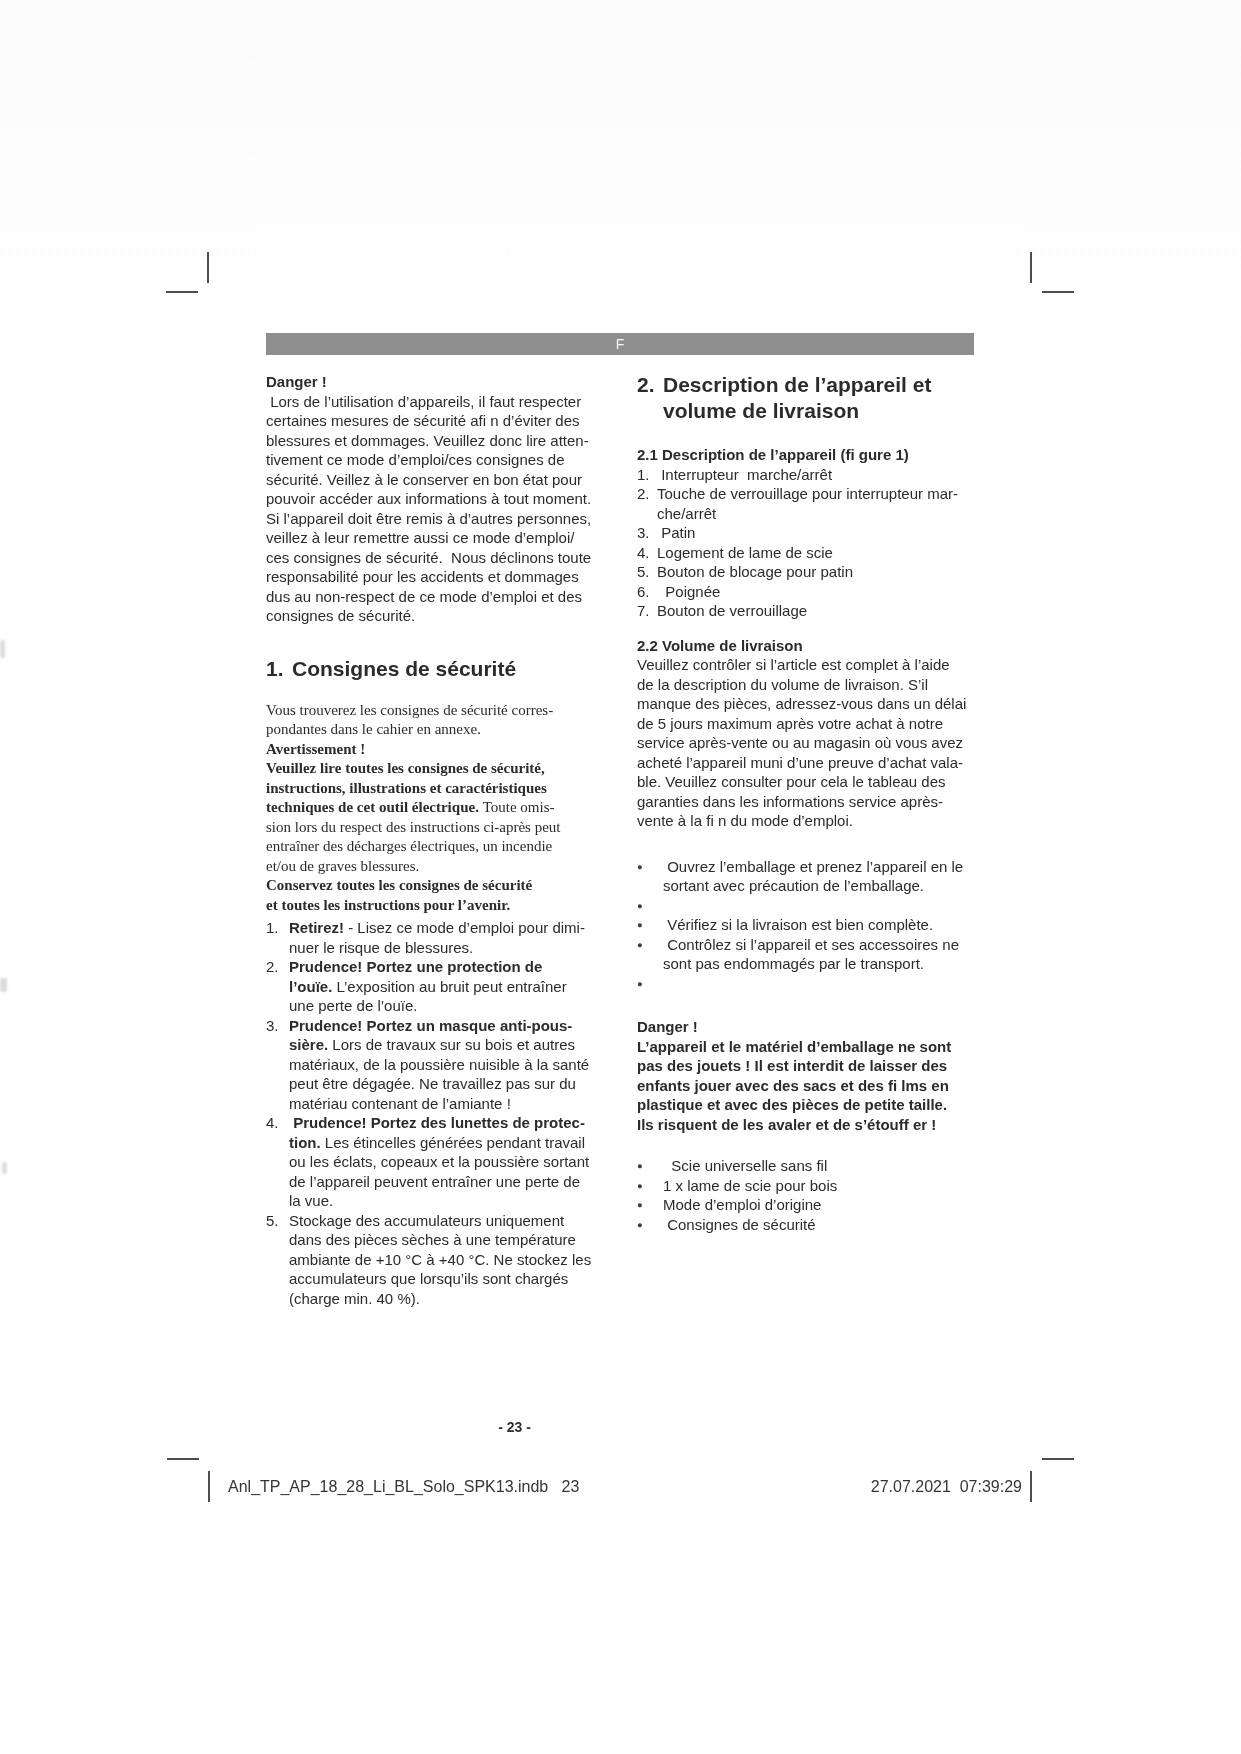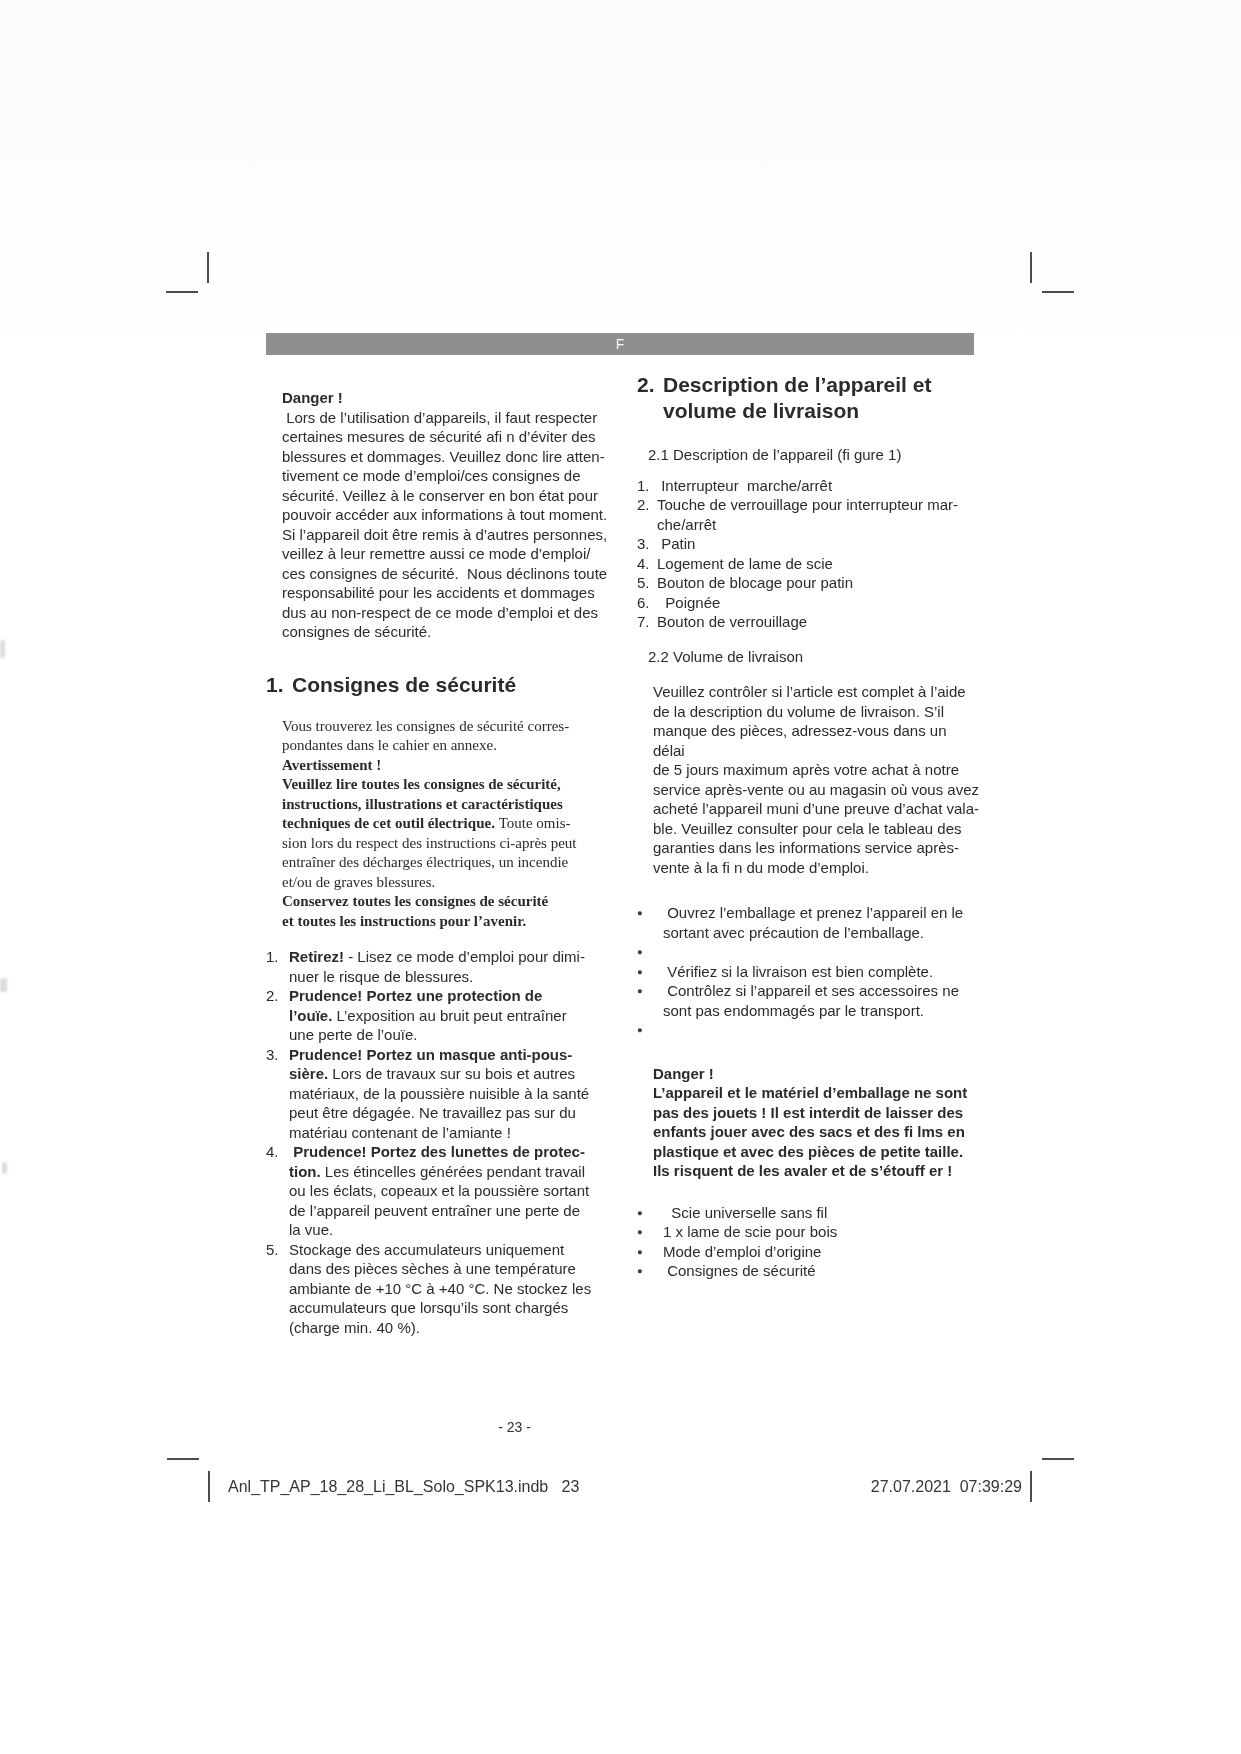"Danger !" .para { margin: 16px -> 0 }
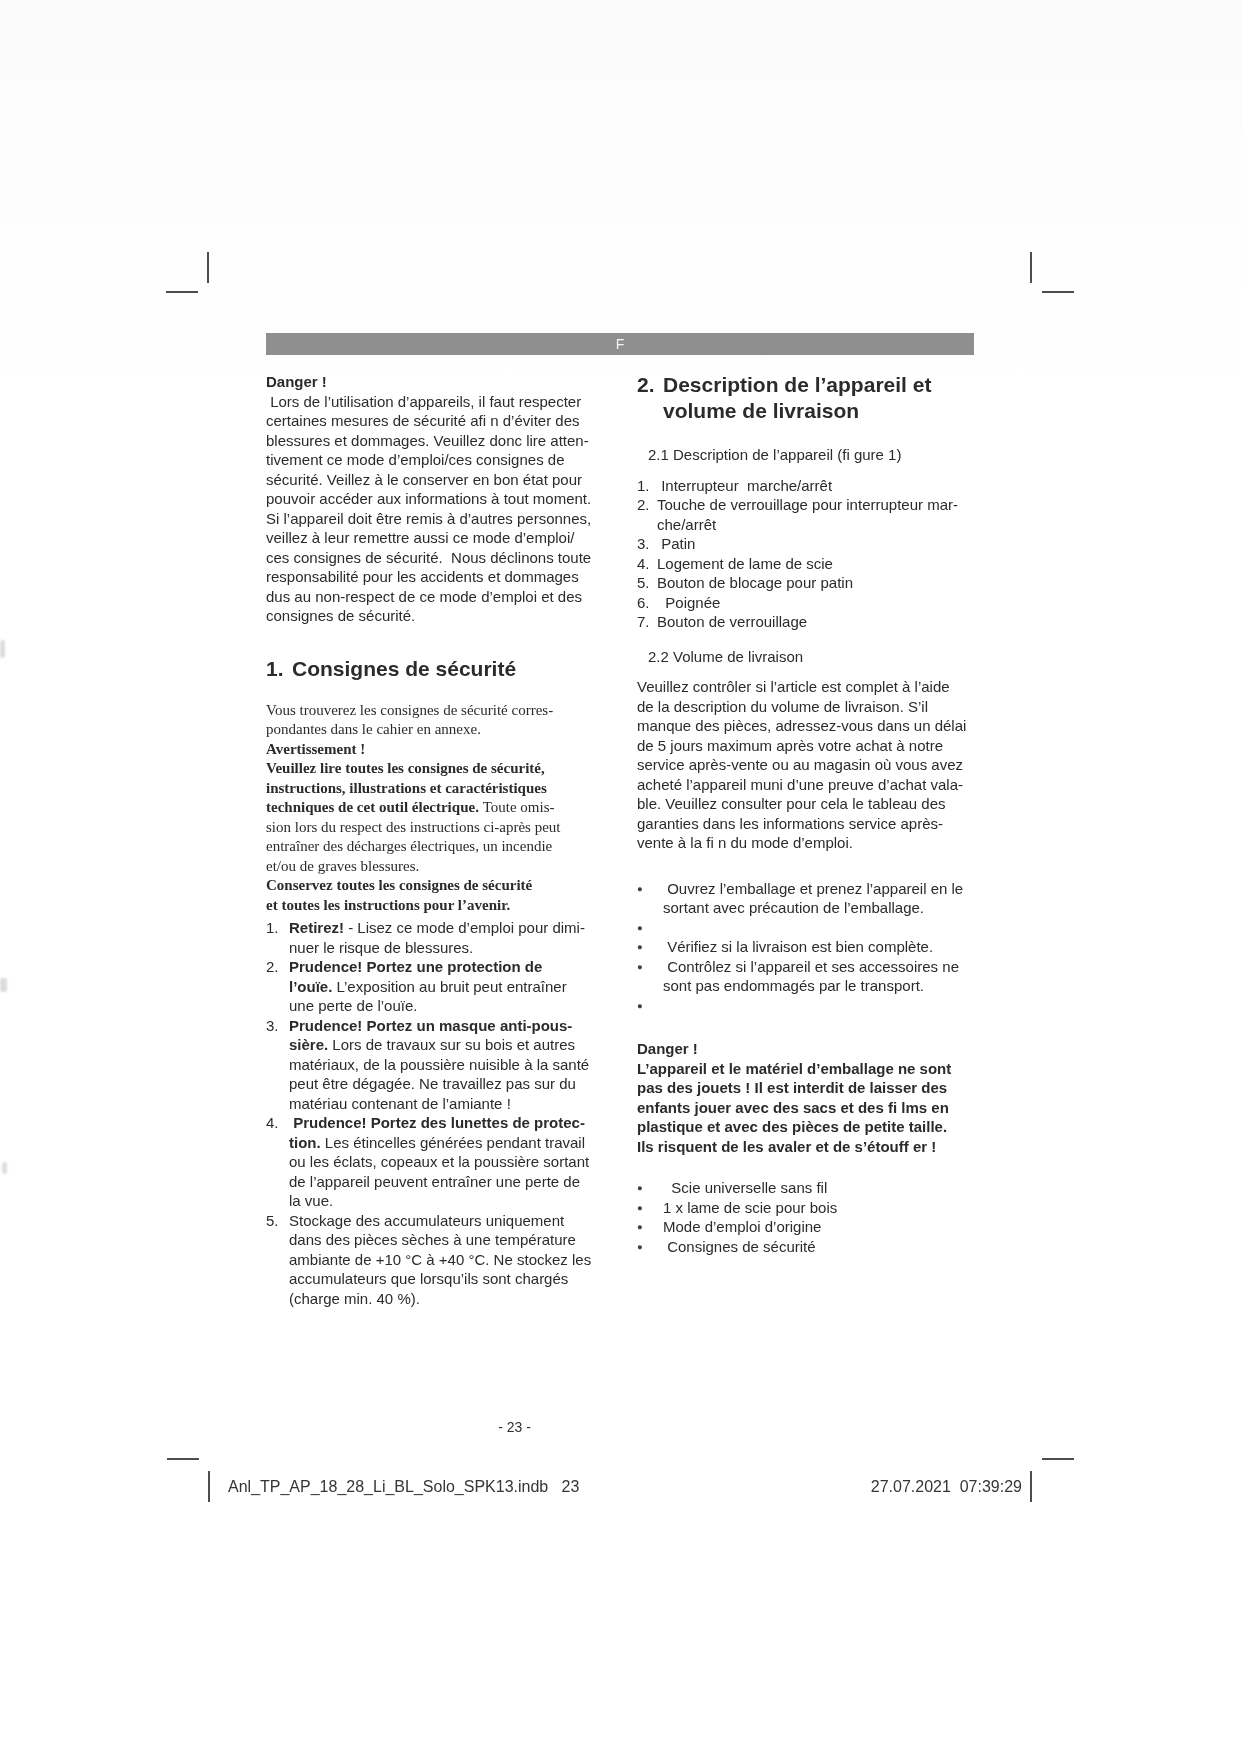"2.1 Description de l’appareil (fi" .h-sub { font-weight: normal -> bold; margin: 11px -> 0 }
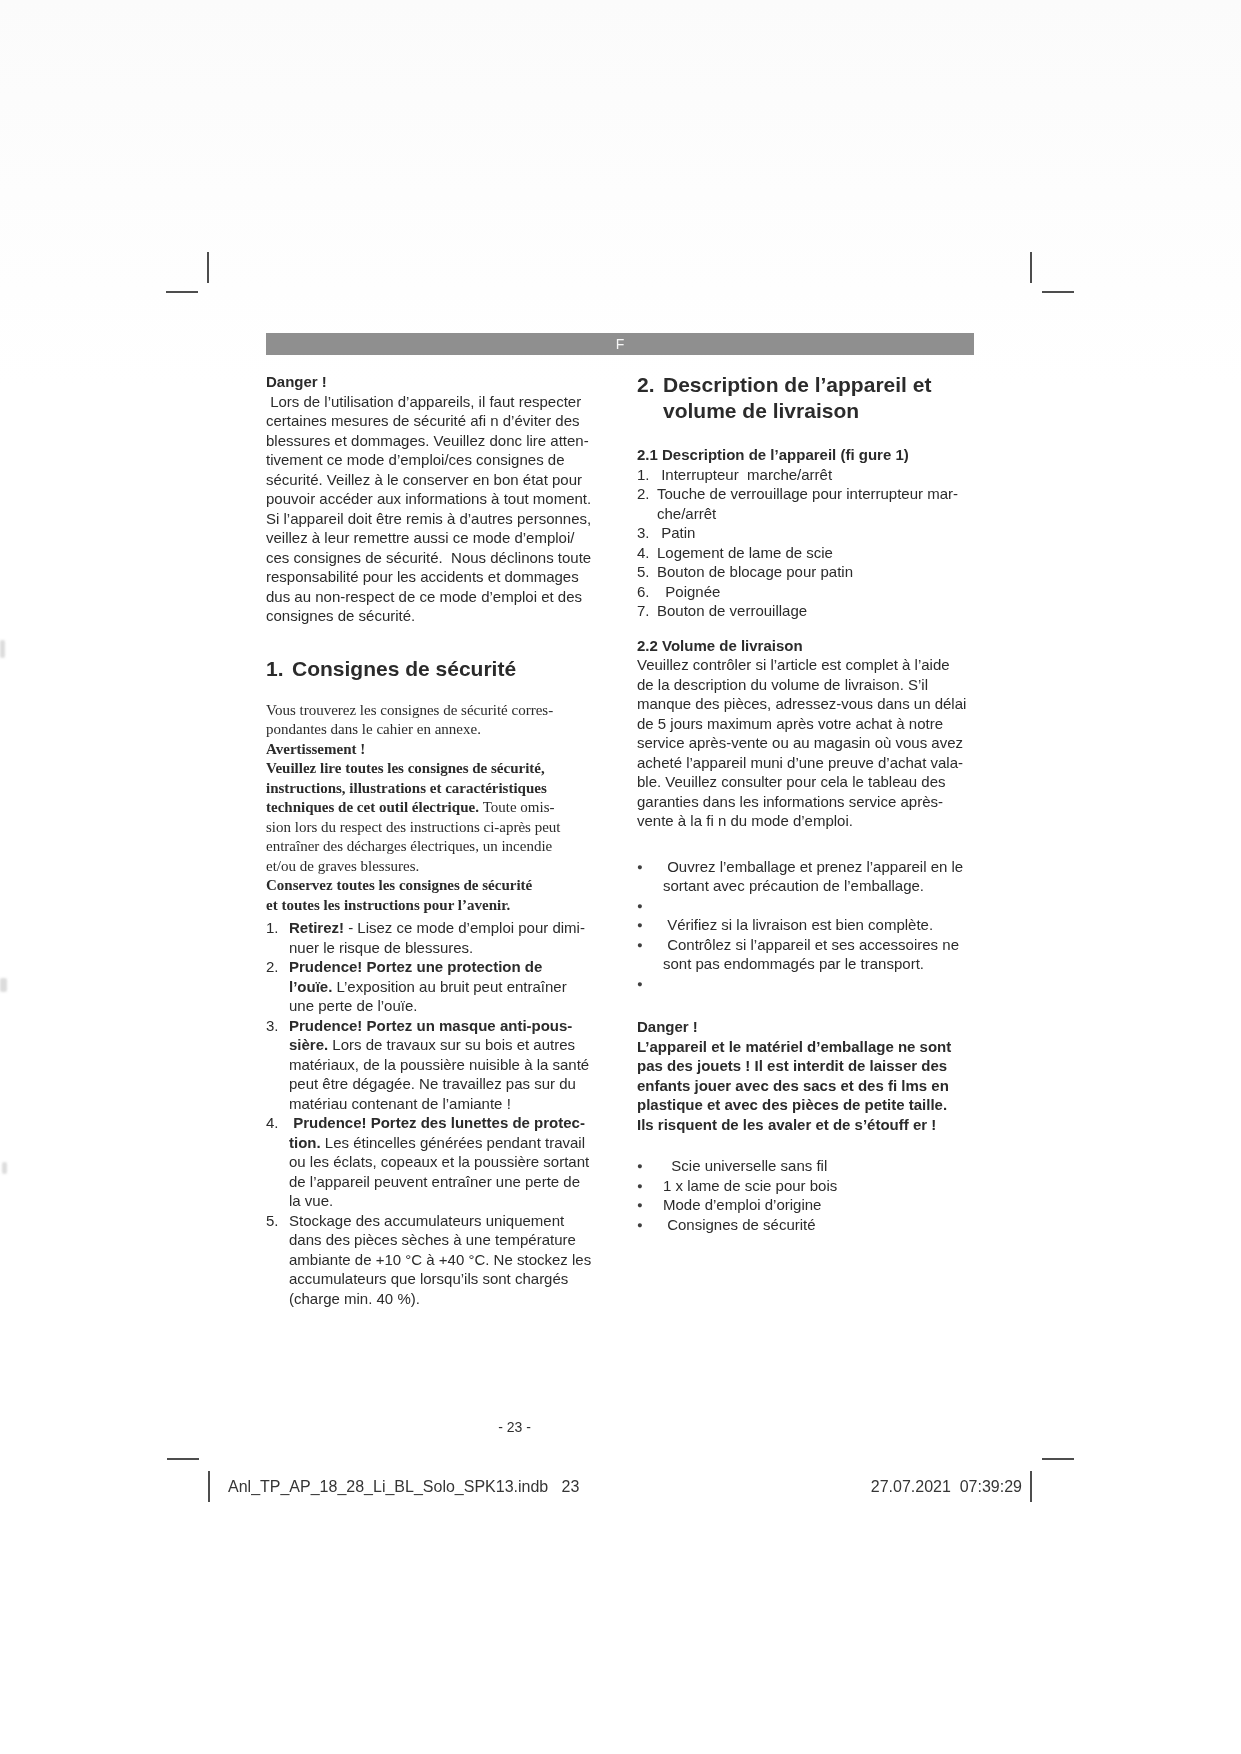"- 23 -" .page-number { font-weight: none -> bold }
